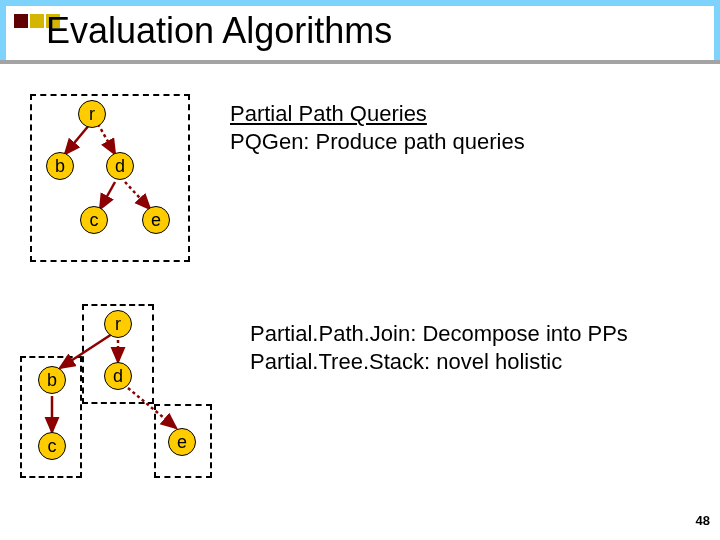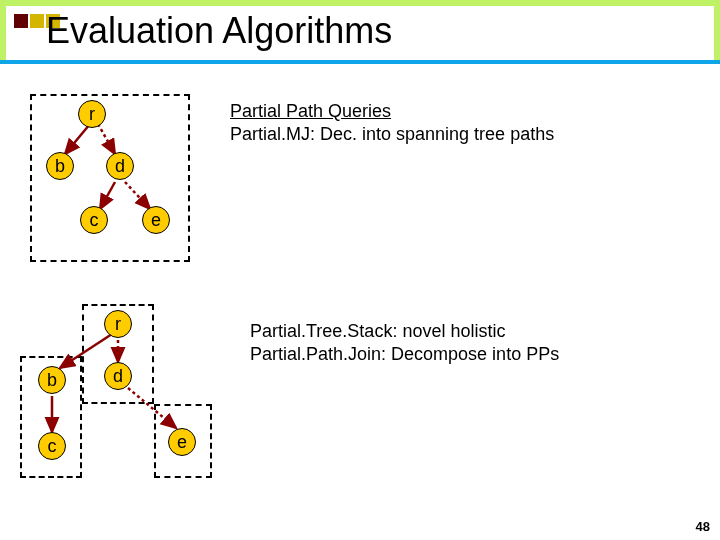"Evaluation Algorithms" .title-bar { background: #bef264 -> #7dd3fc; border-bottom: 4px solid #0ea5e9 -> 4px solid #a3a3a3 }
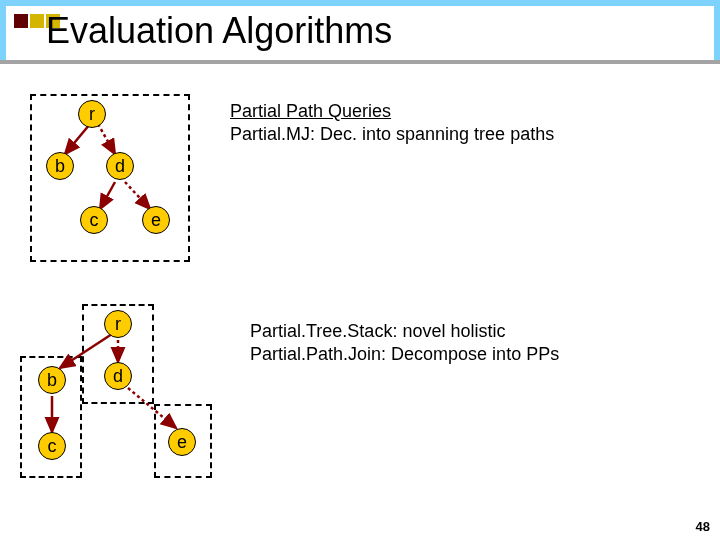"Partial Path Queries" .text-block { font-size: 18px -> 22px }
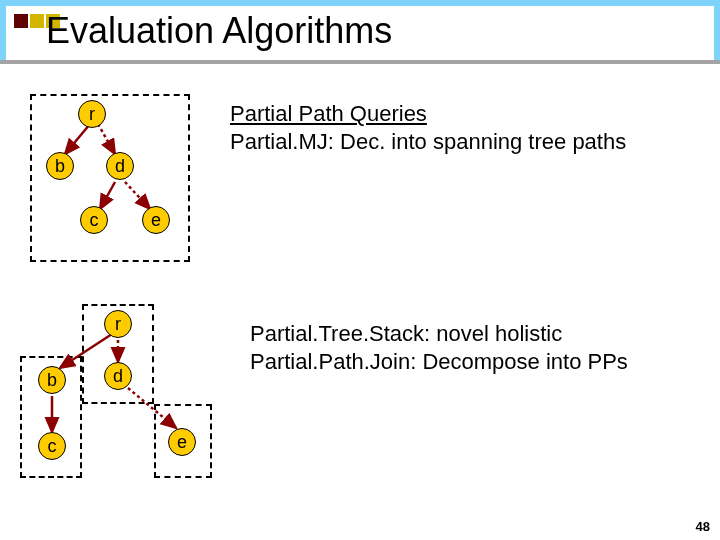"PQGen: Produce path queries" div { html: none -> <div>PQGen: Produce path queries</div> }
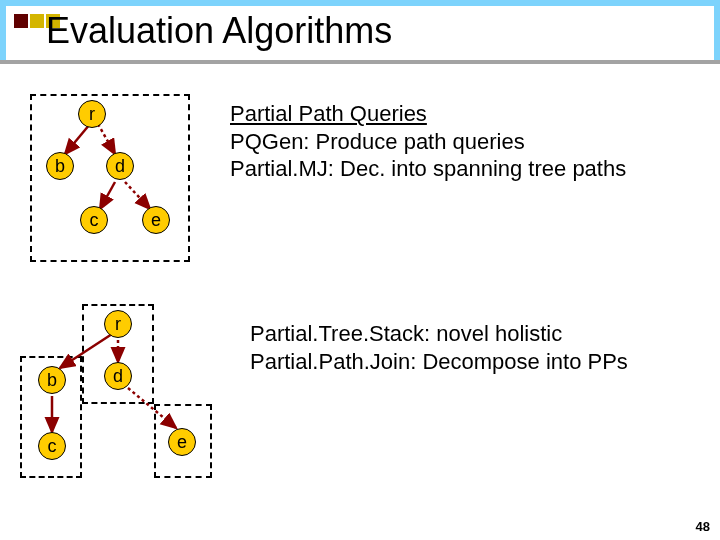"Partial.MJ: Dec. into spanning tree" div { html: <div>Partial.MJ: Dec. into spanning tree paths</div> -> none }
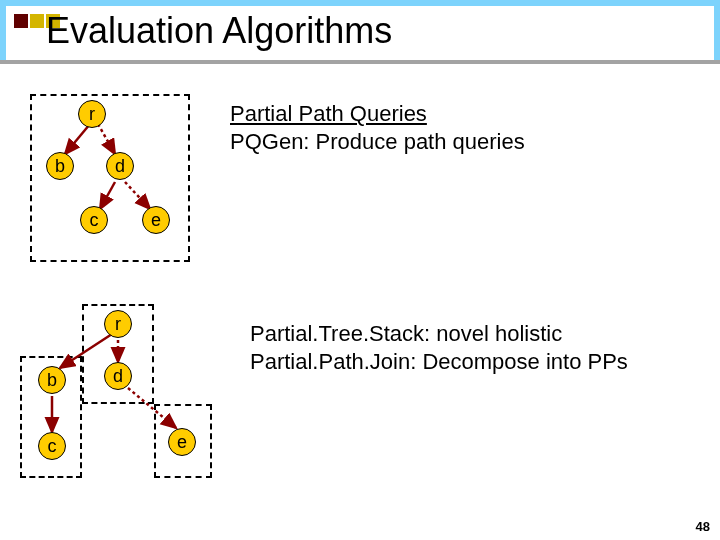"Partial.Tree.Stack: novel holistic" div { order: before "Partial.Path.Join: Decompose into PPs" -> after "Partial.Path.Join: Decompose into PPs" }
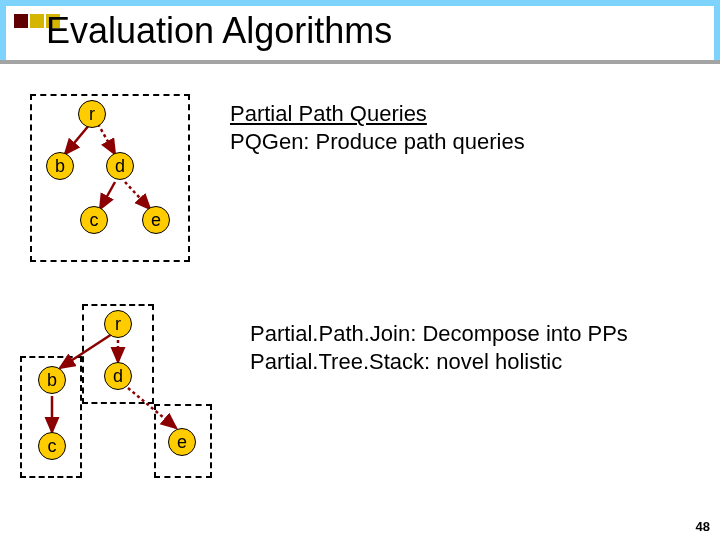"48" .page-num { bottom: 6px -> 12px }
